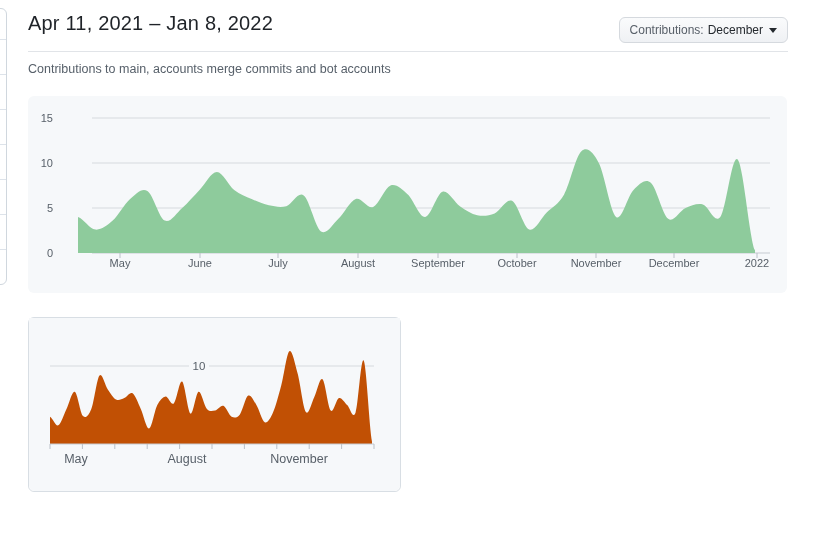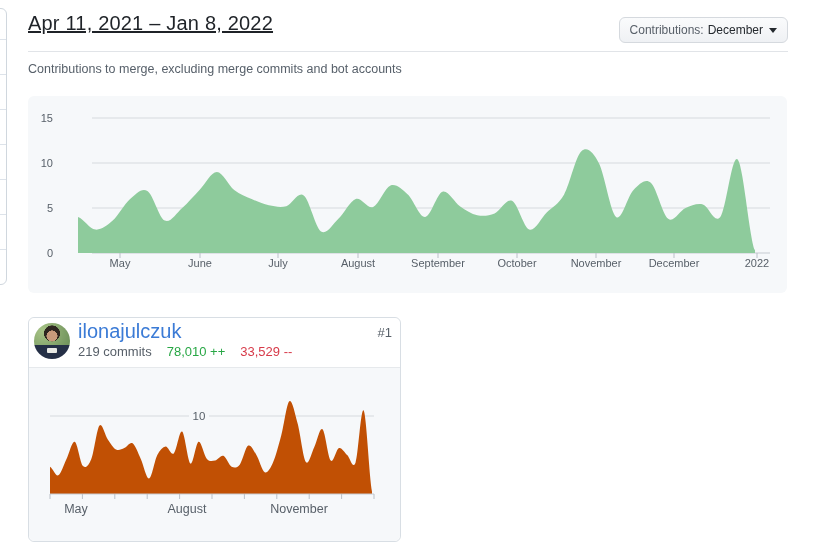"Apr 11, 2021 – Jan" .page-title { text-decoration: underline -> none }
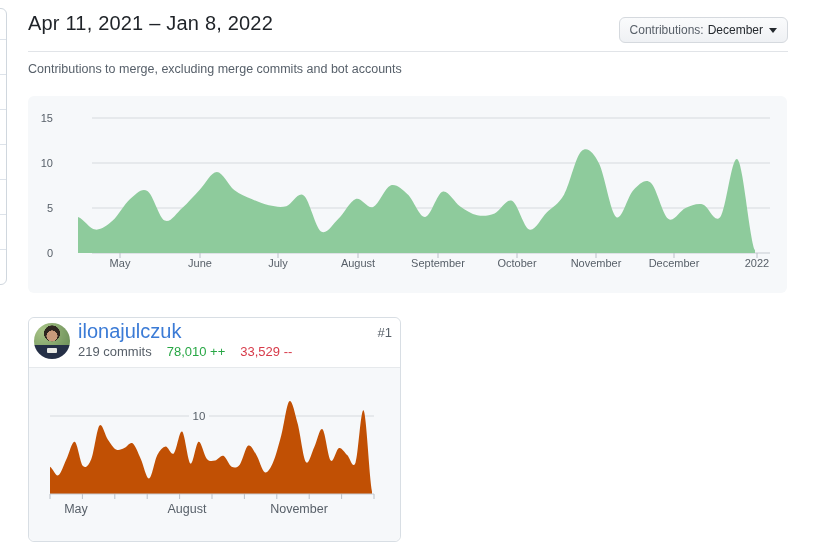"Contributions to merge, excluding merge" p.subtitle { text: merge, excluding -> main, accounts }
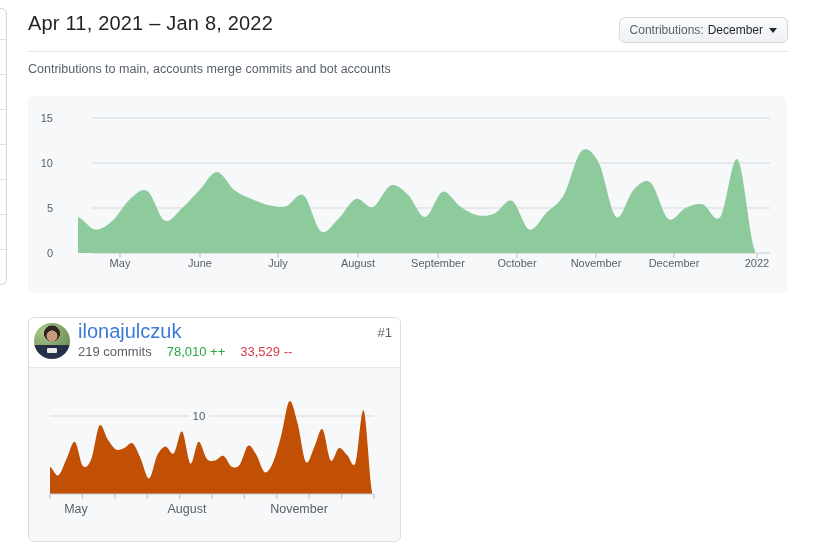"ilonajulczuk" div.card-header { html: <div> <span></span> <div> <a>ilonajulczuk</a> <div> <span>219 commits</span> <span>78,010 ++</span> <span>33,529 --</span> </div> </div> <span>#1</span> </div> -> none }
